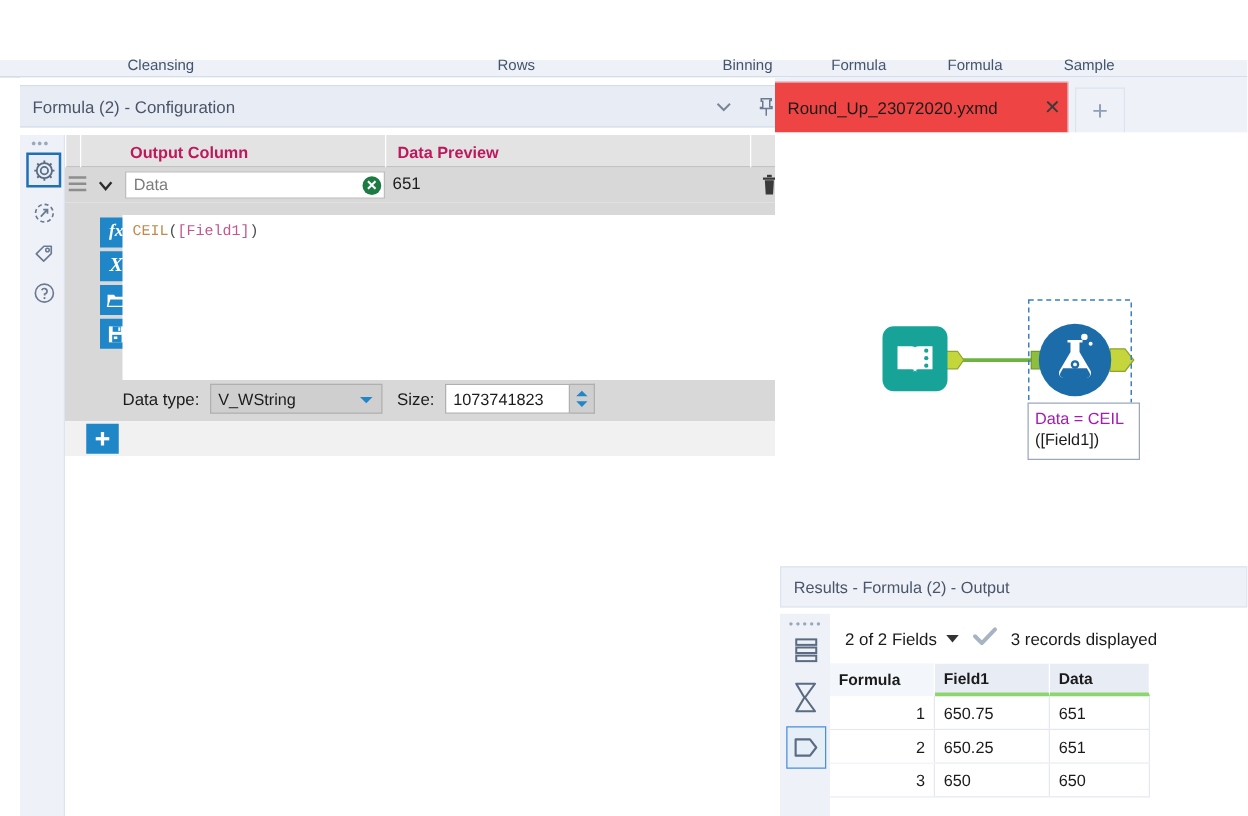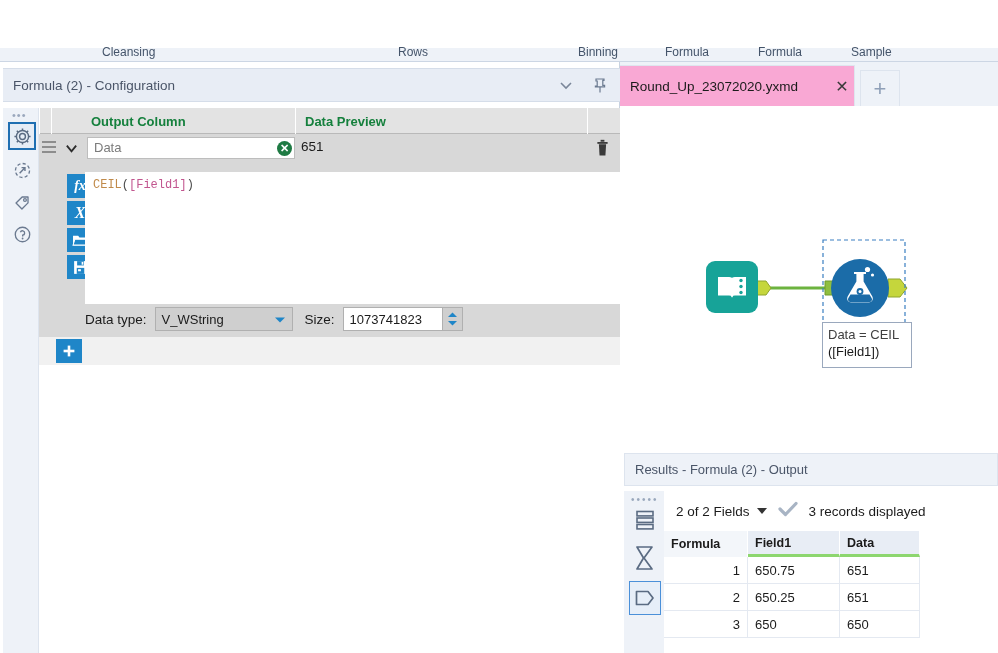"Formula (2) - Configuration" .cfg-panel { left: 3px -> 16px }
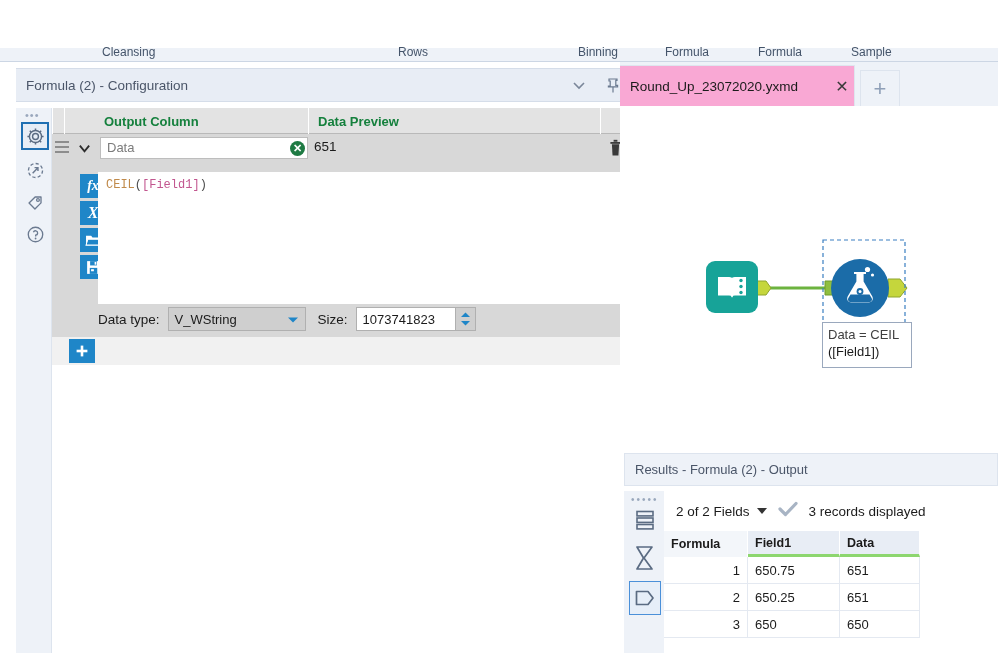"Round_Up_23072020.yxmd" .tab { background: #f9a8d4 -> #ef4444 }
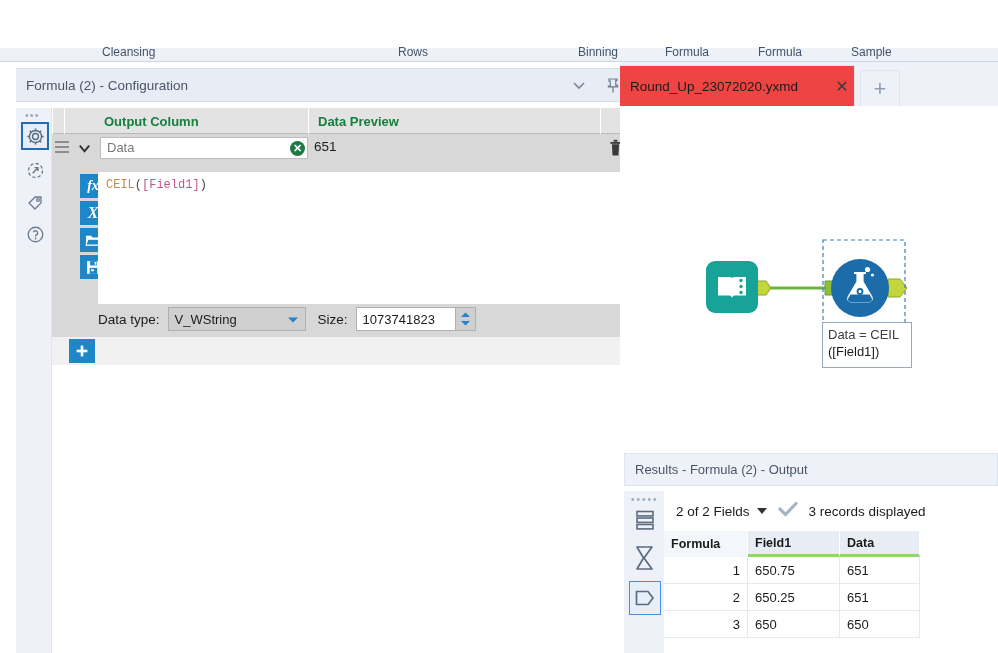"Output Column" .gh-cell { color: #15803d -> #be185d }
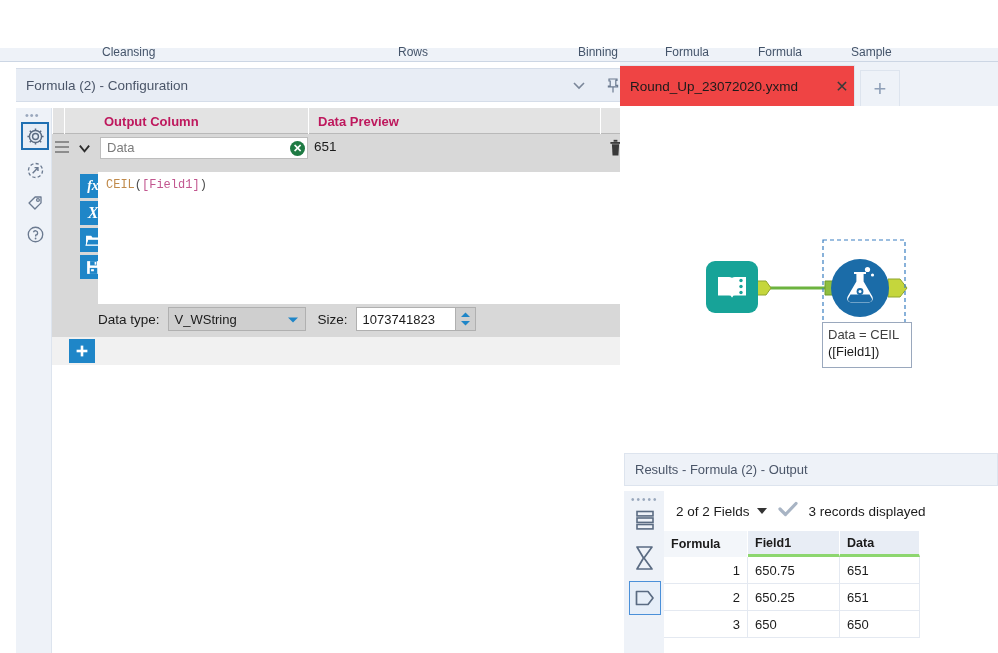"Data = CEIL" div { color: #404040 -> #a21caf }
